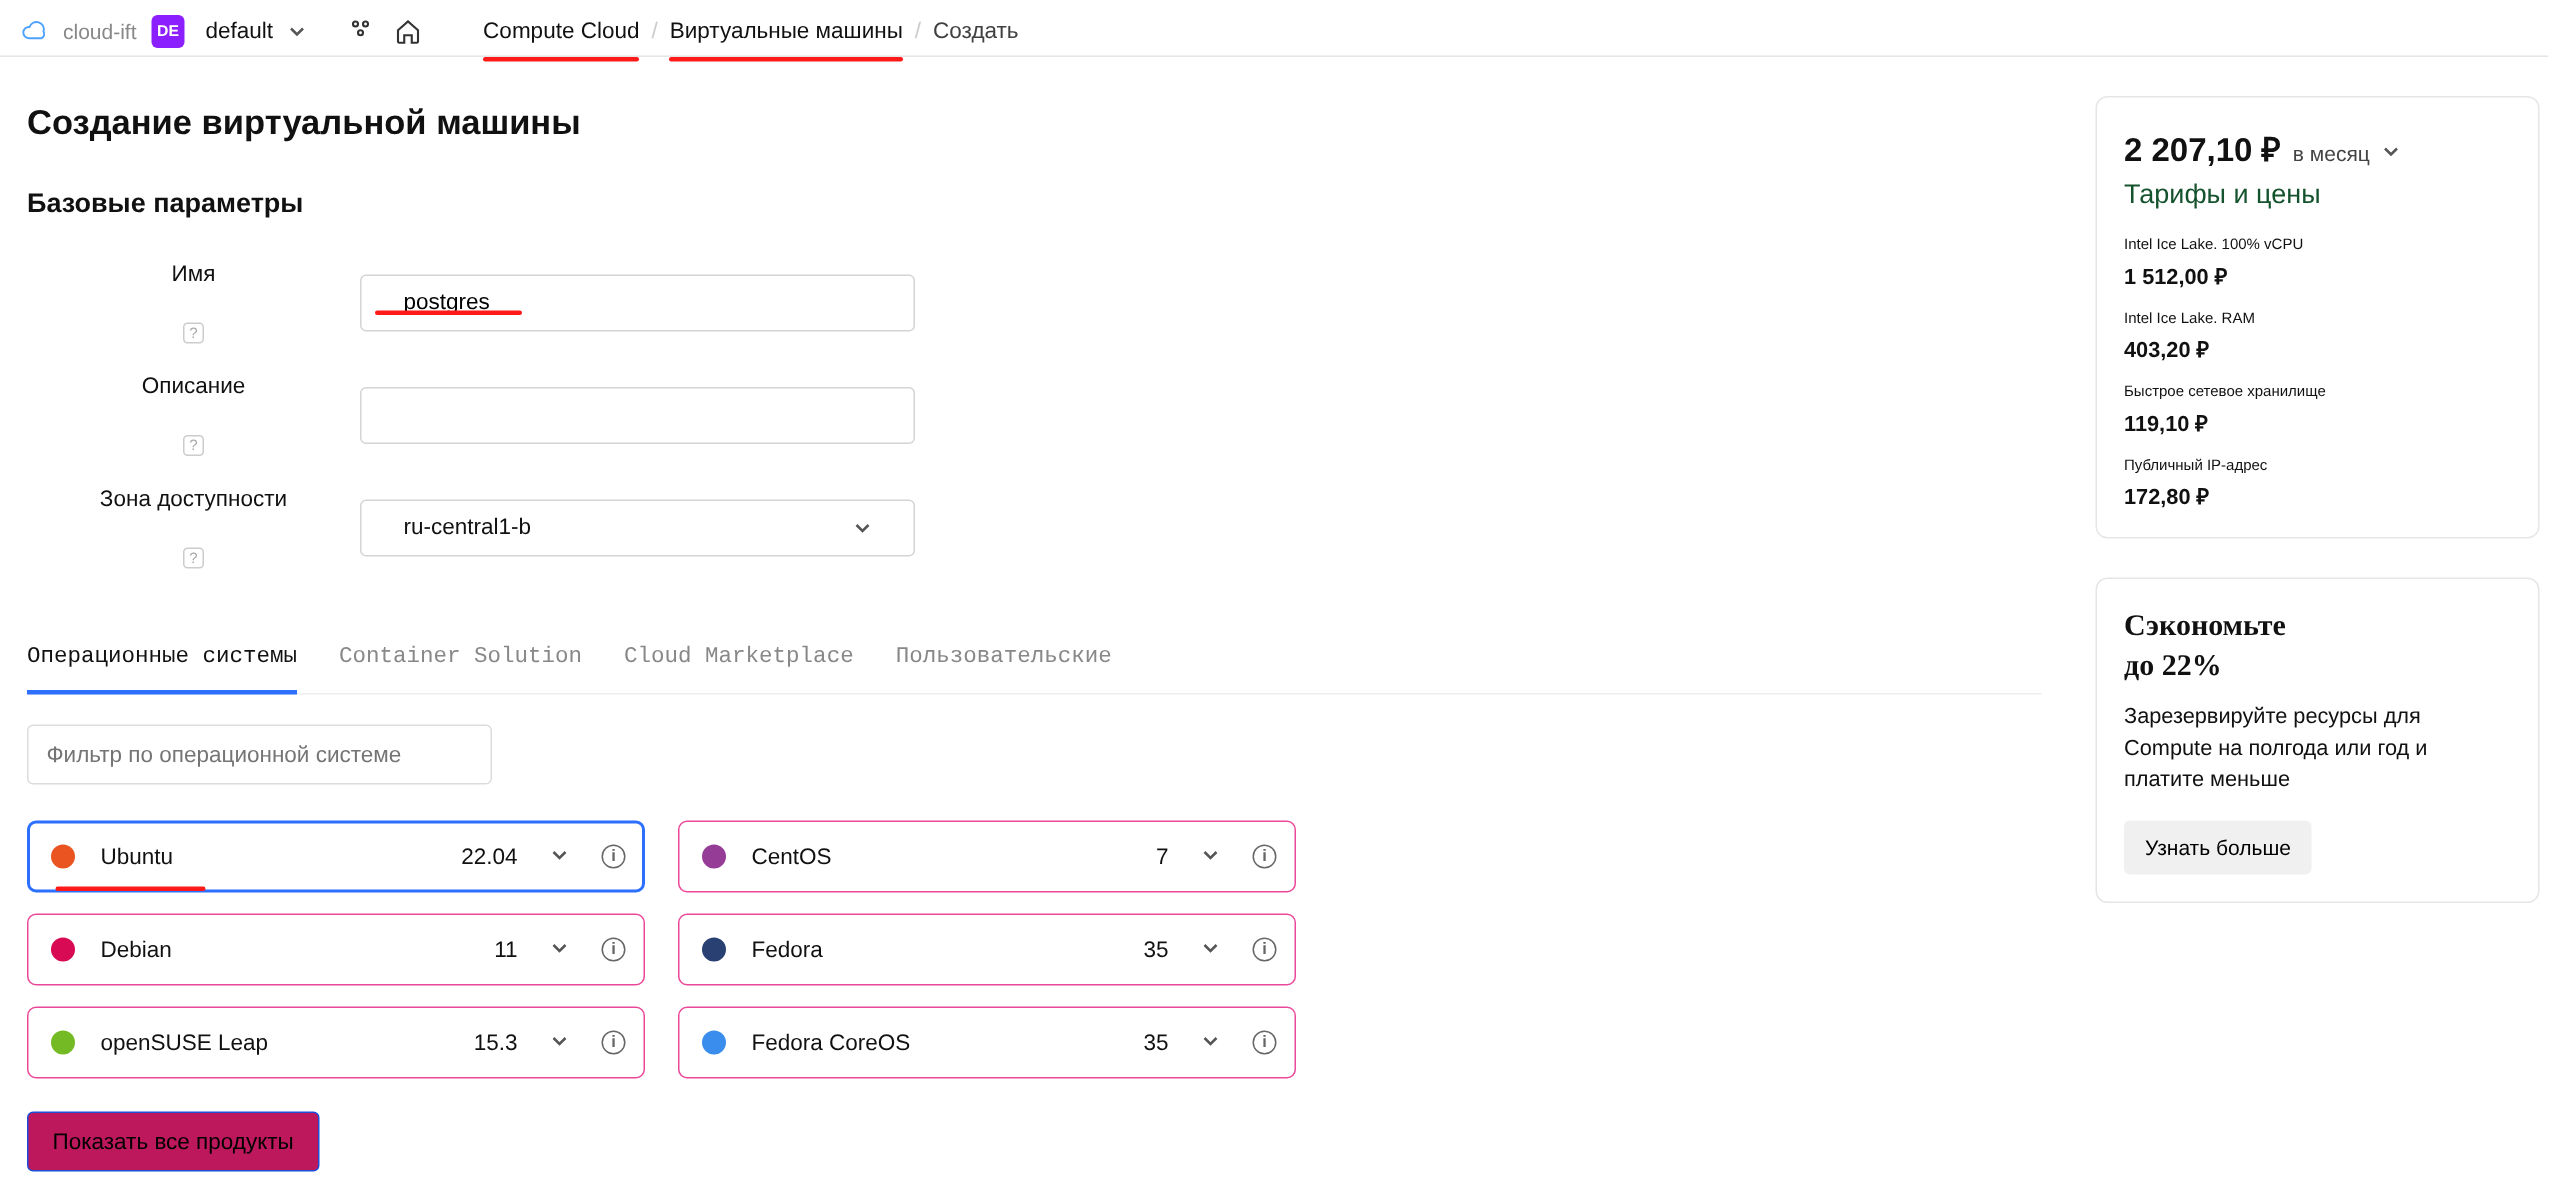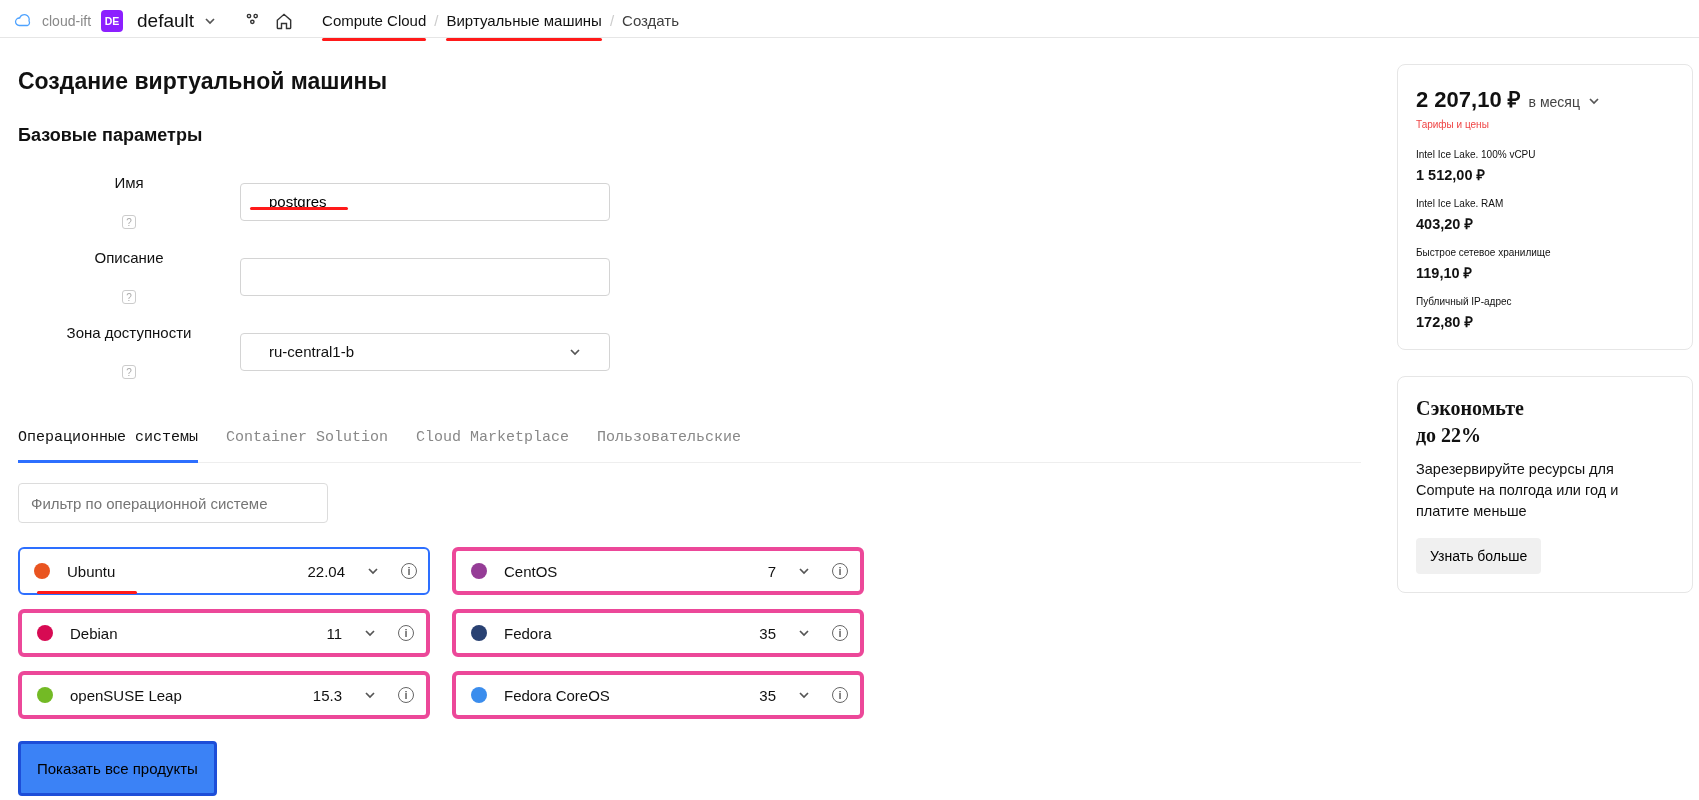"default" .folder-name { font-size: 19px -> 15px }
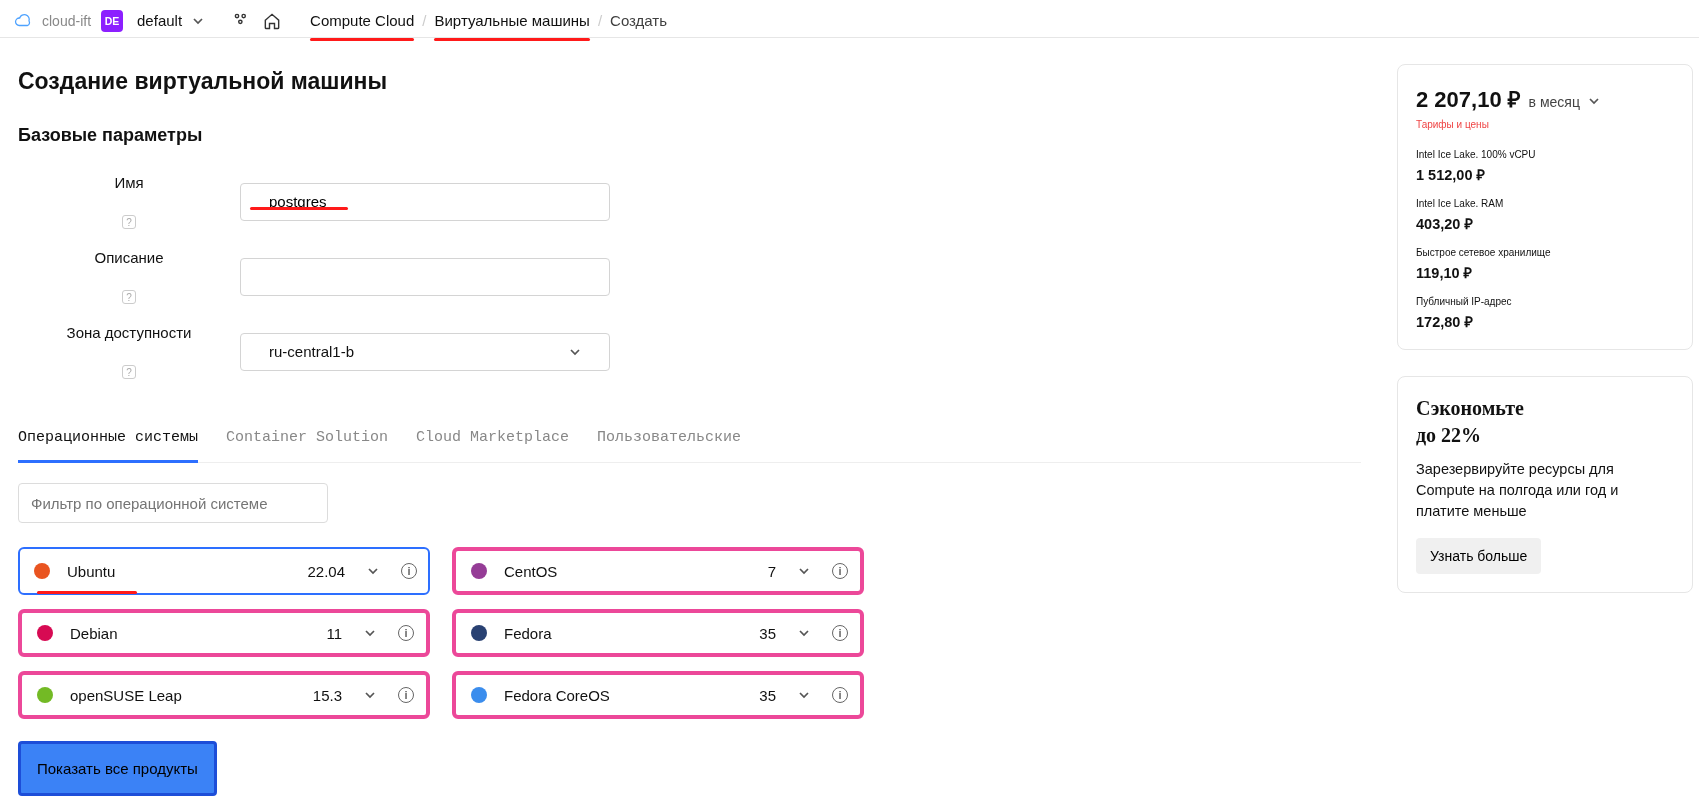"Compute Cloud" .crumbs { margin-left: none -> 12px }
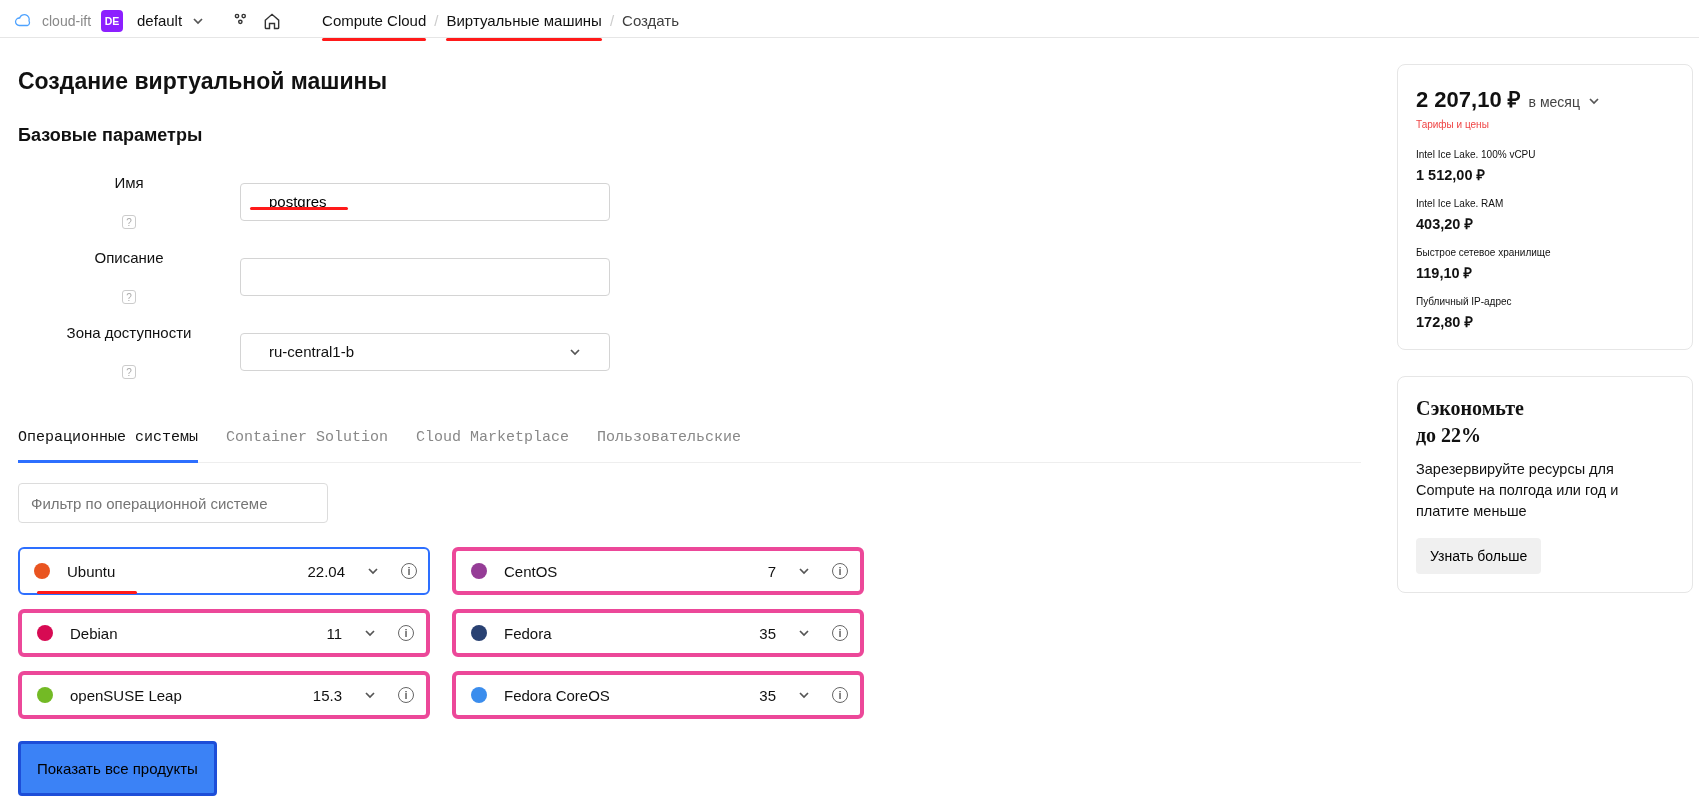"Тарифы и цены" .tariff-link { color: #ef4444 -> #14532d; font-size: 10px -> 18px }
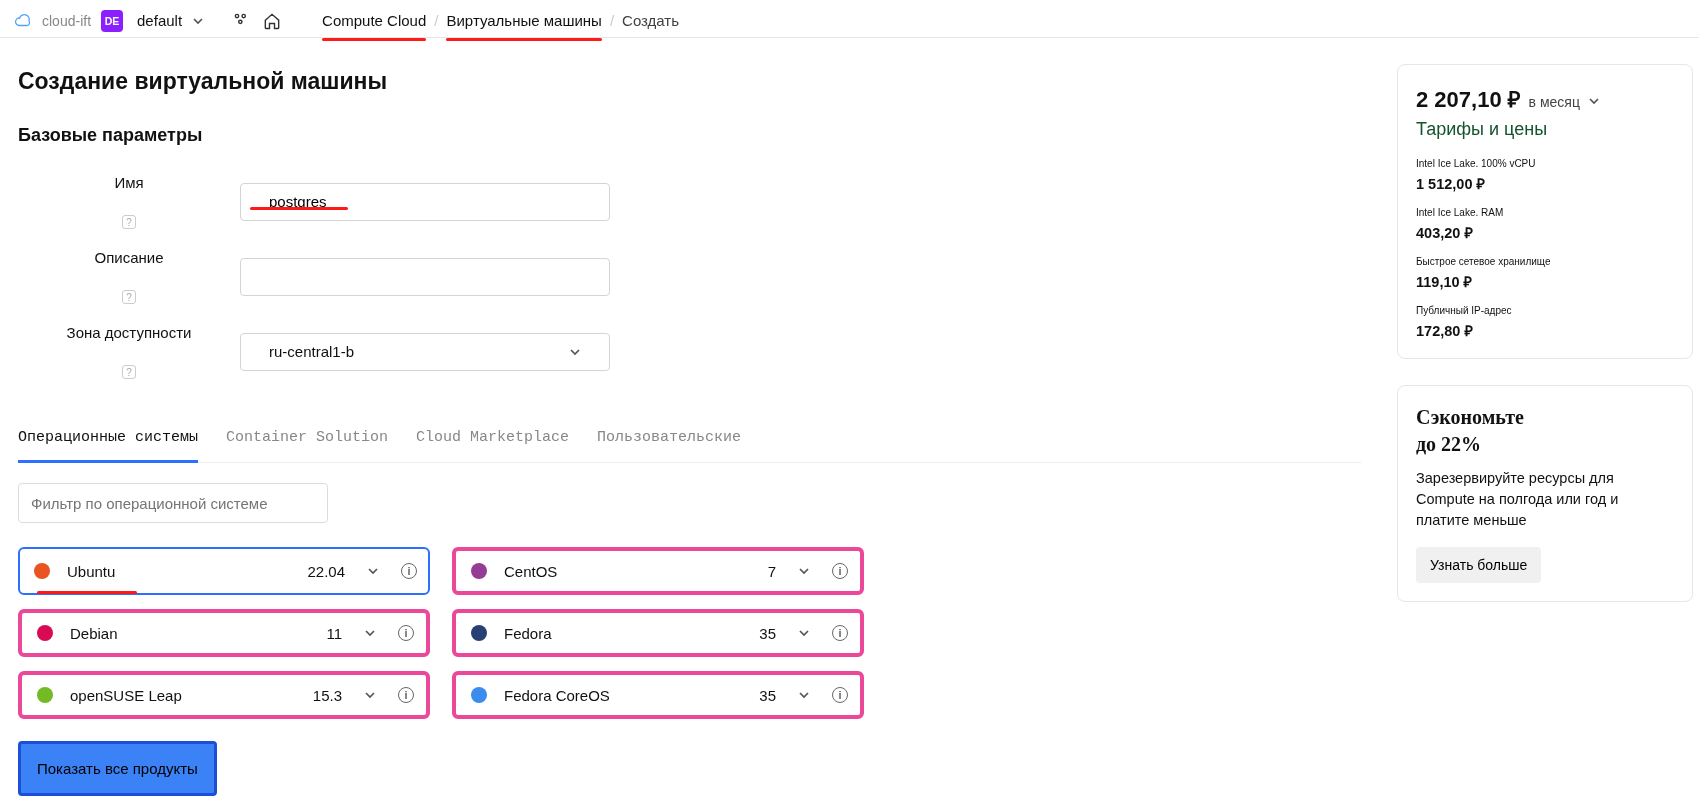"CentOS" .os-card { border: 4px solid #ec4899 -> 1px solid #ec4899 }
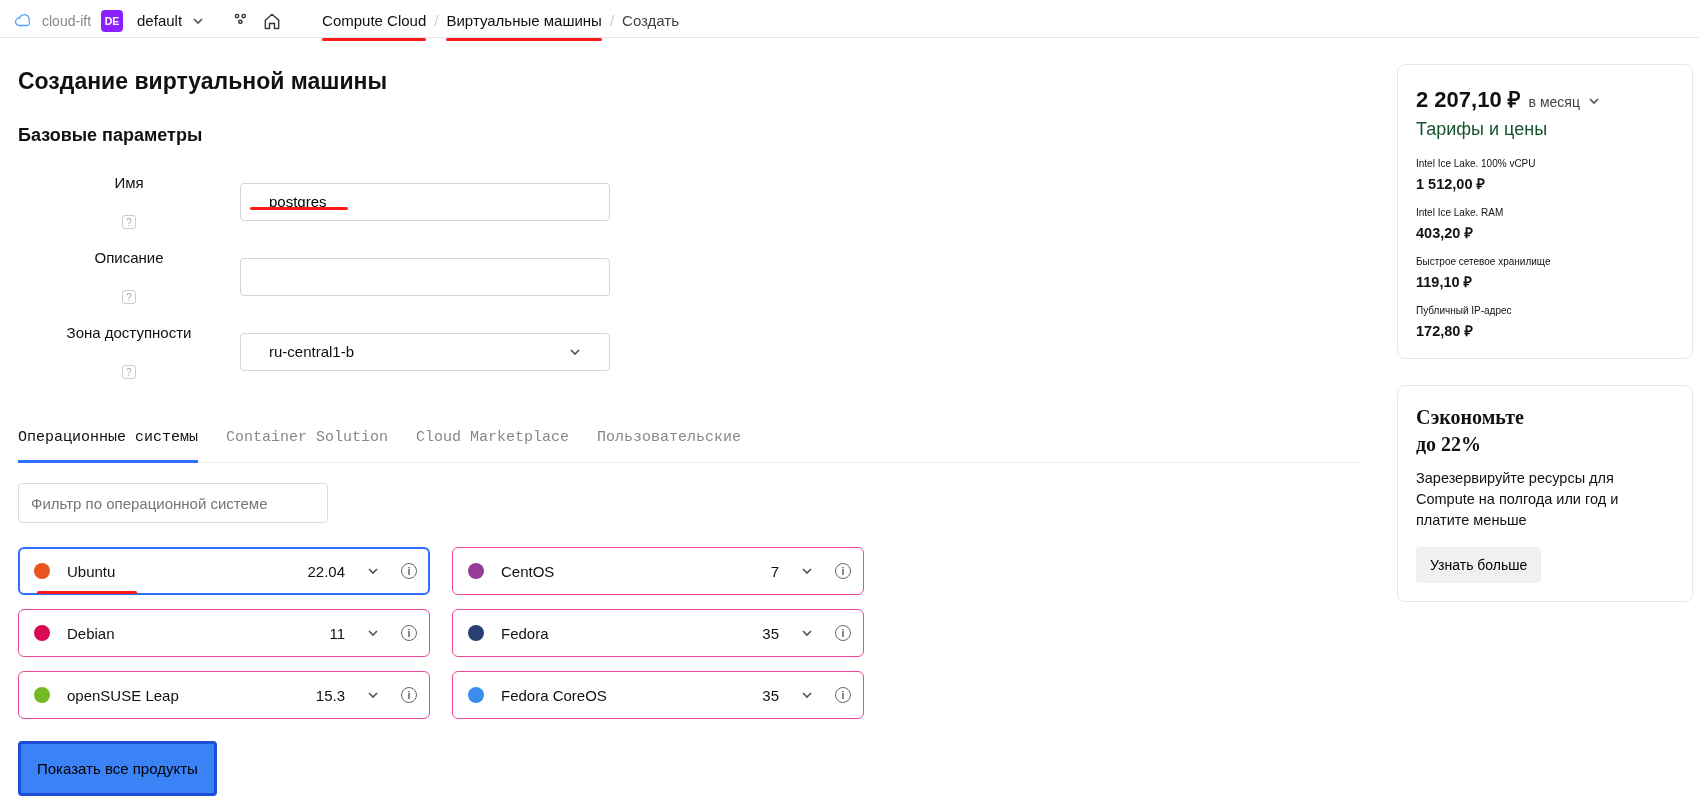"Показать все продукты" .show-all { background: #3b82f6 -> #be185d; border: 3px solid #1d4ed8 -> 1px solid #1d4ed8; height: 55px -> 40px }
